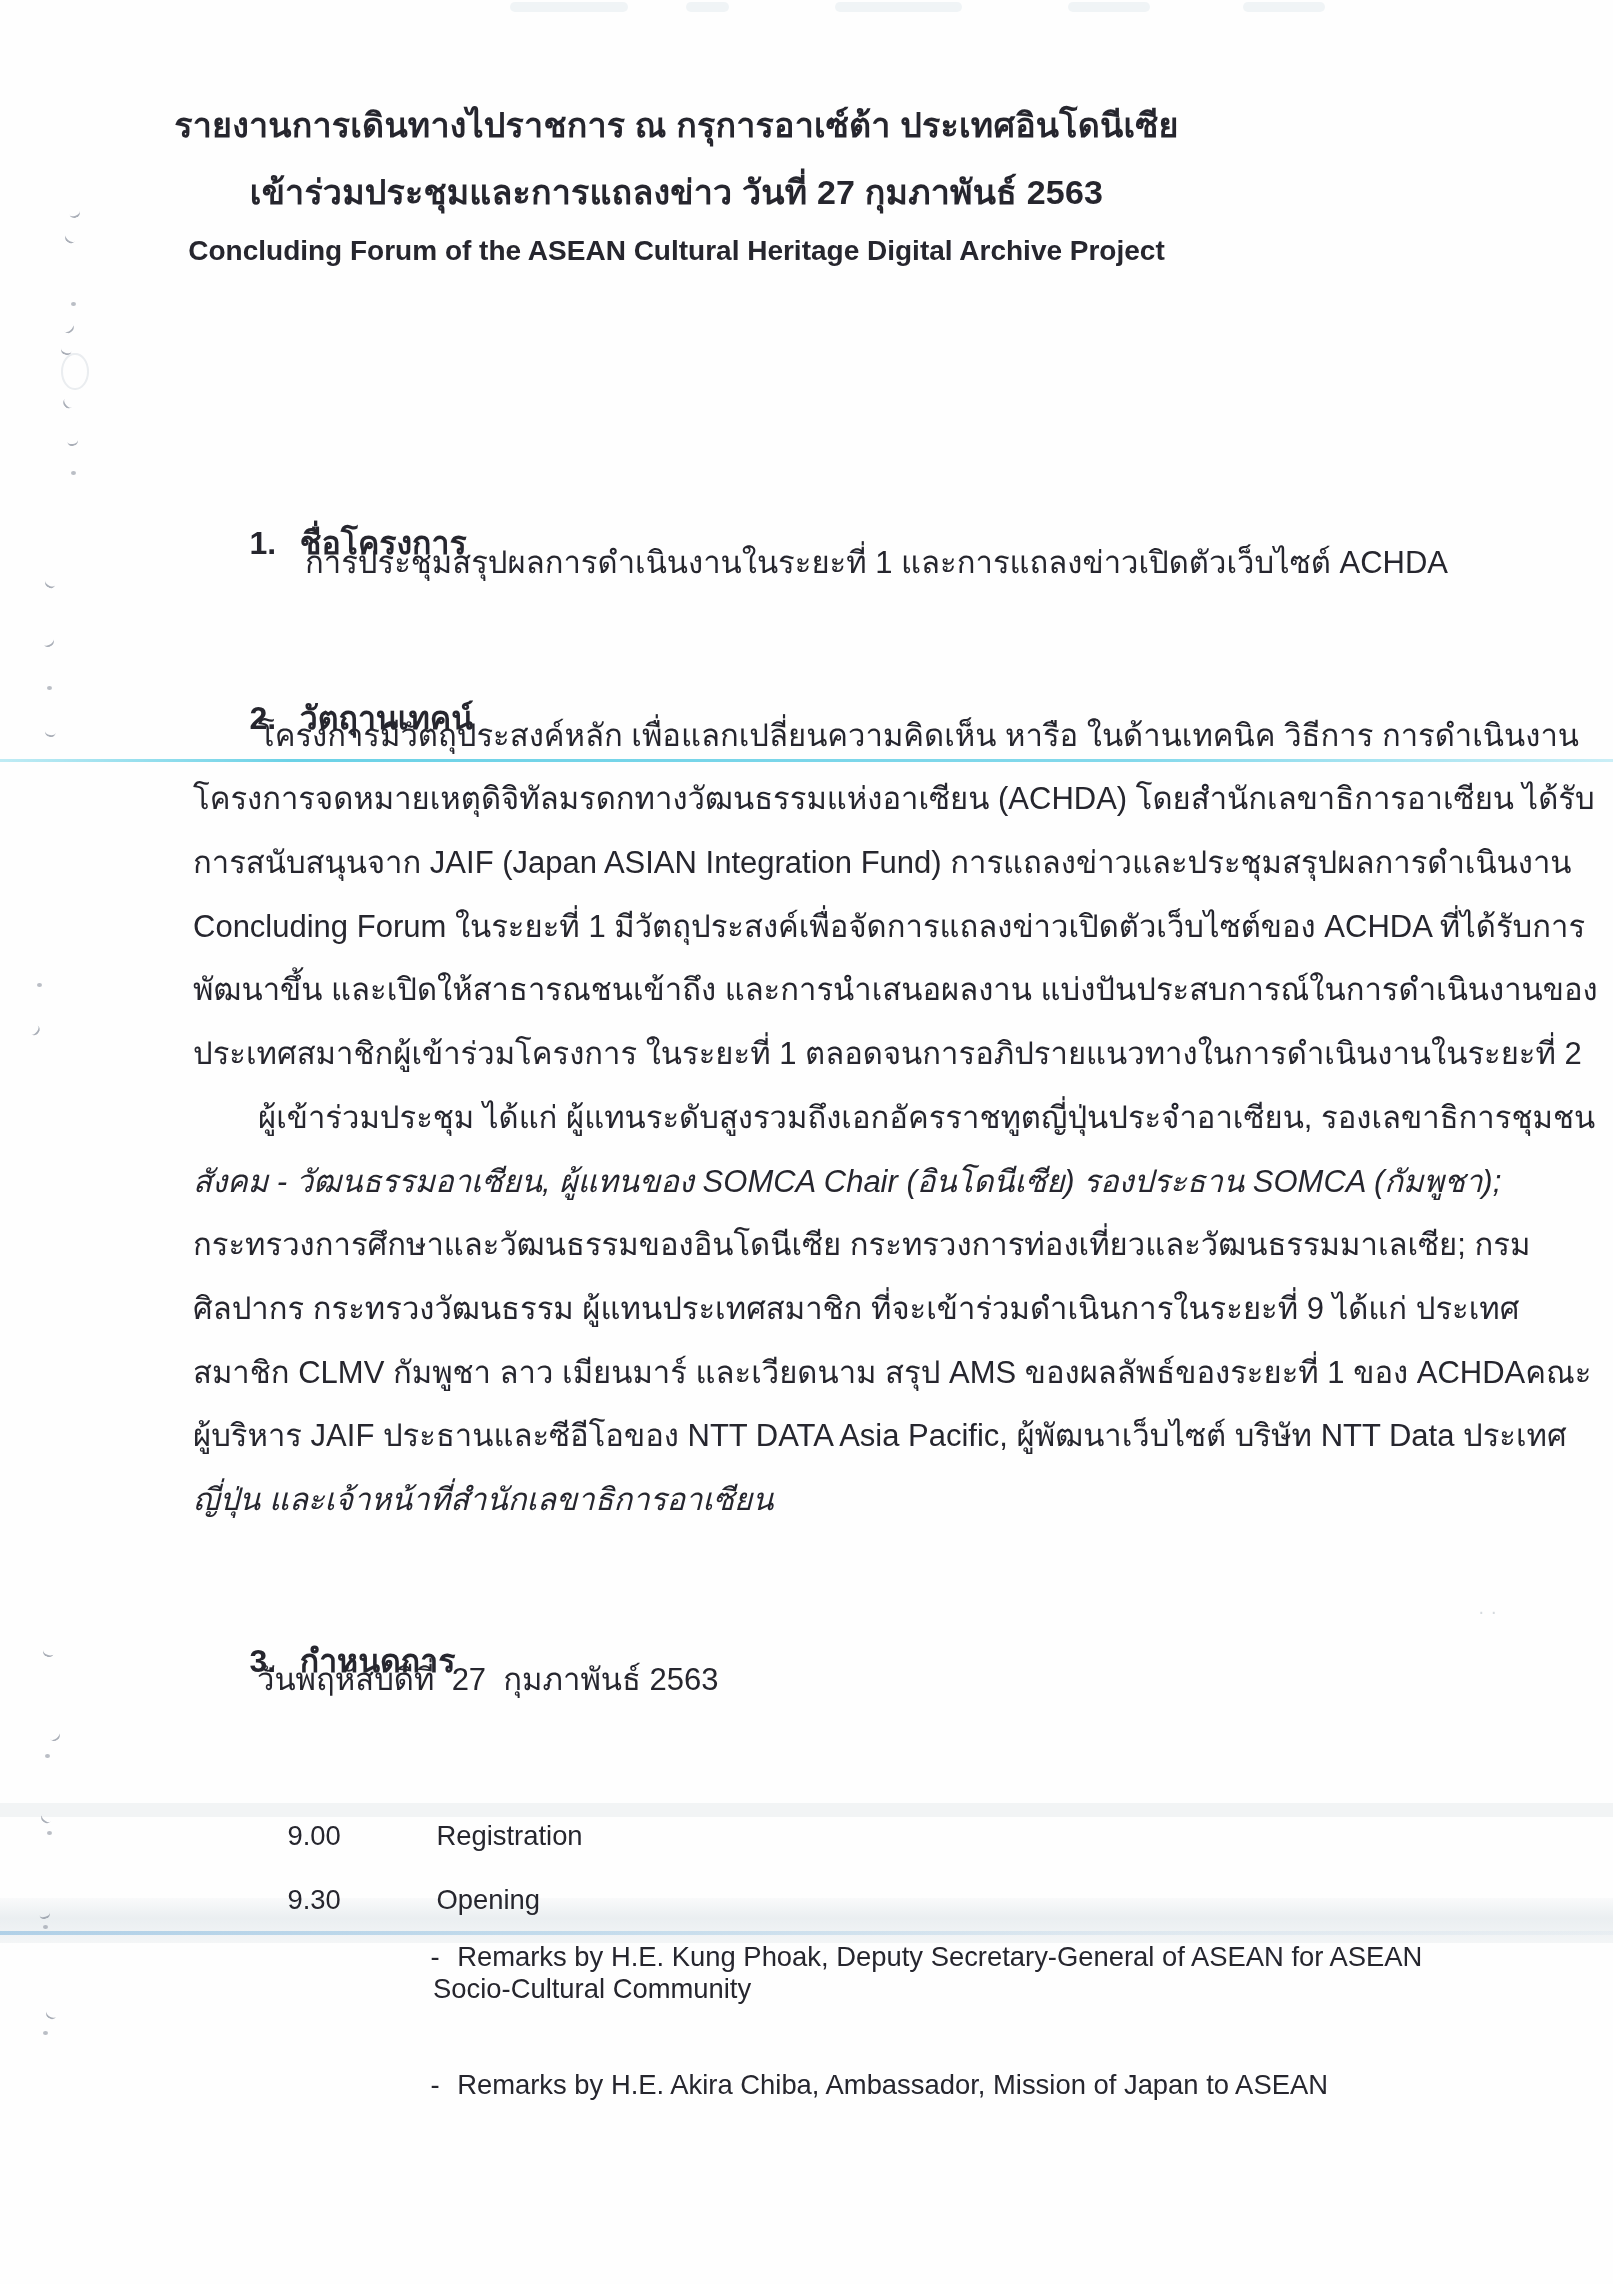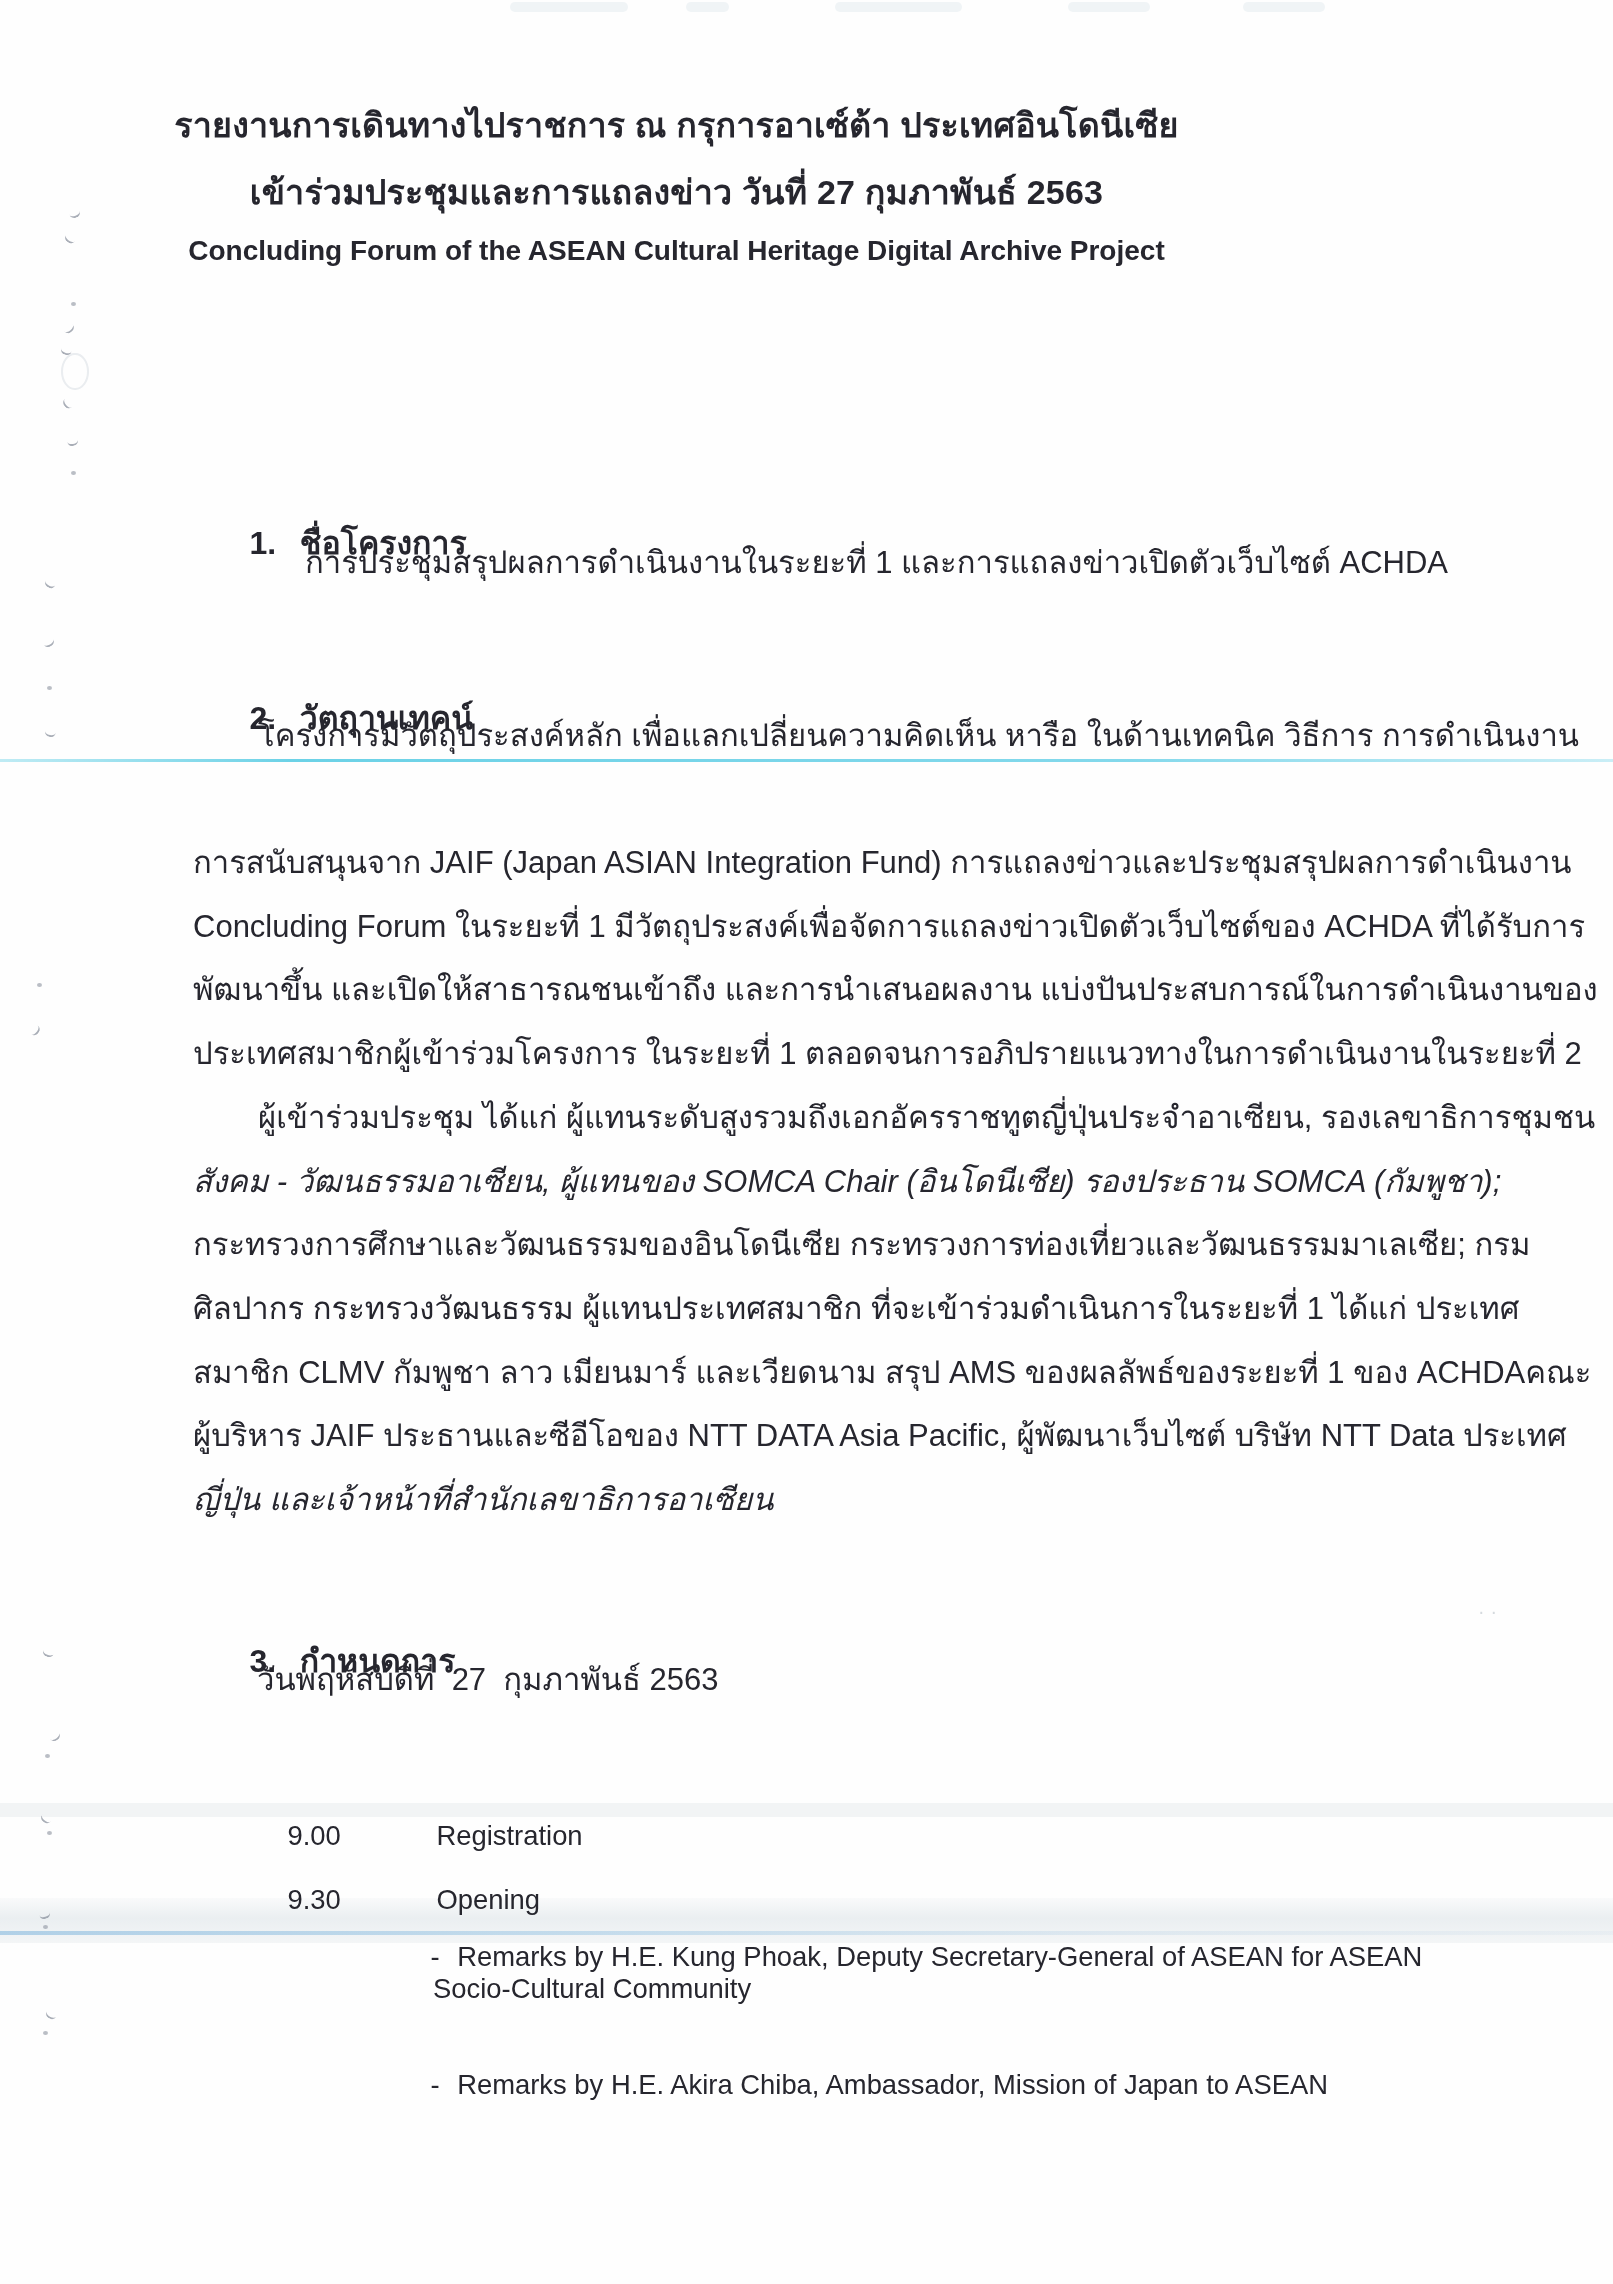"โครงการจดหมายเหตุดิจิทัลมรดกทางวัฒนธรรมแ" div.t { html: none -> <div>โครงการจดหมายเหตุดิจิทัลมรดกทางวัฒนธรรมแห่งอาเซียน (ACHDA) โดยสำนักเลขาธิการอาเซียน ได้รับ</div> }
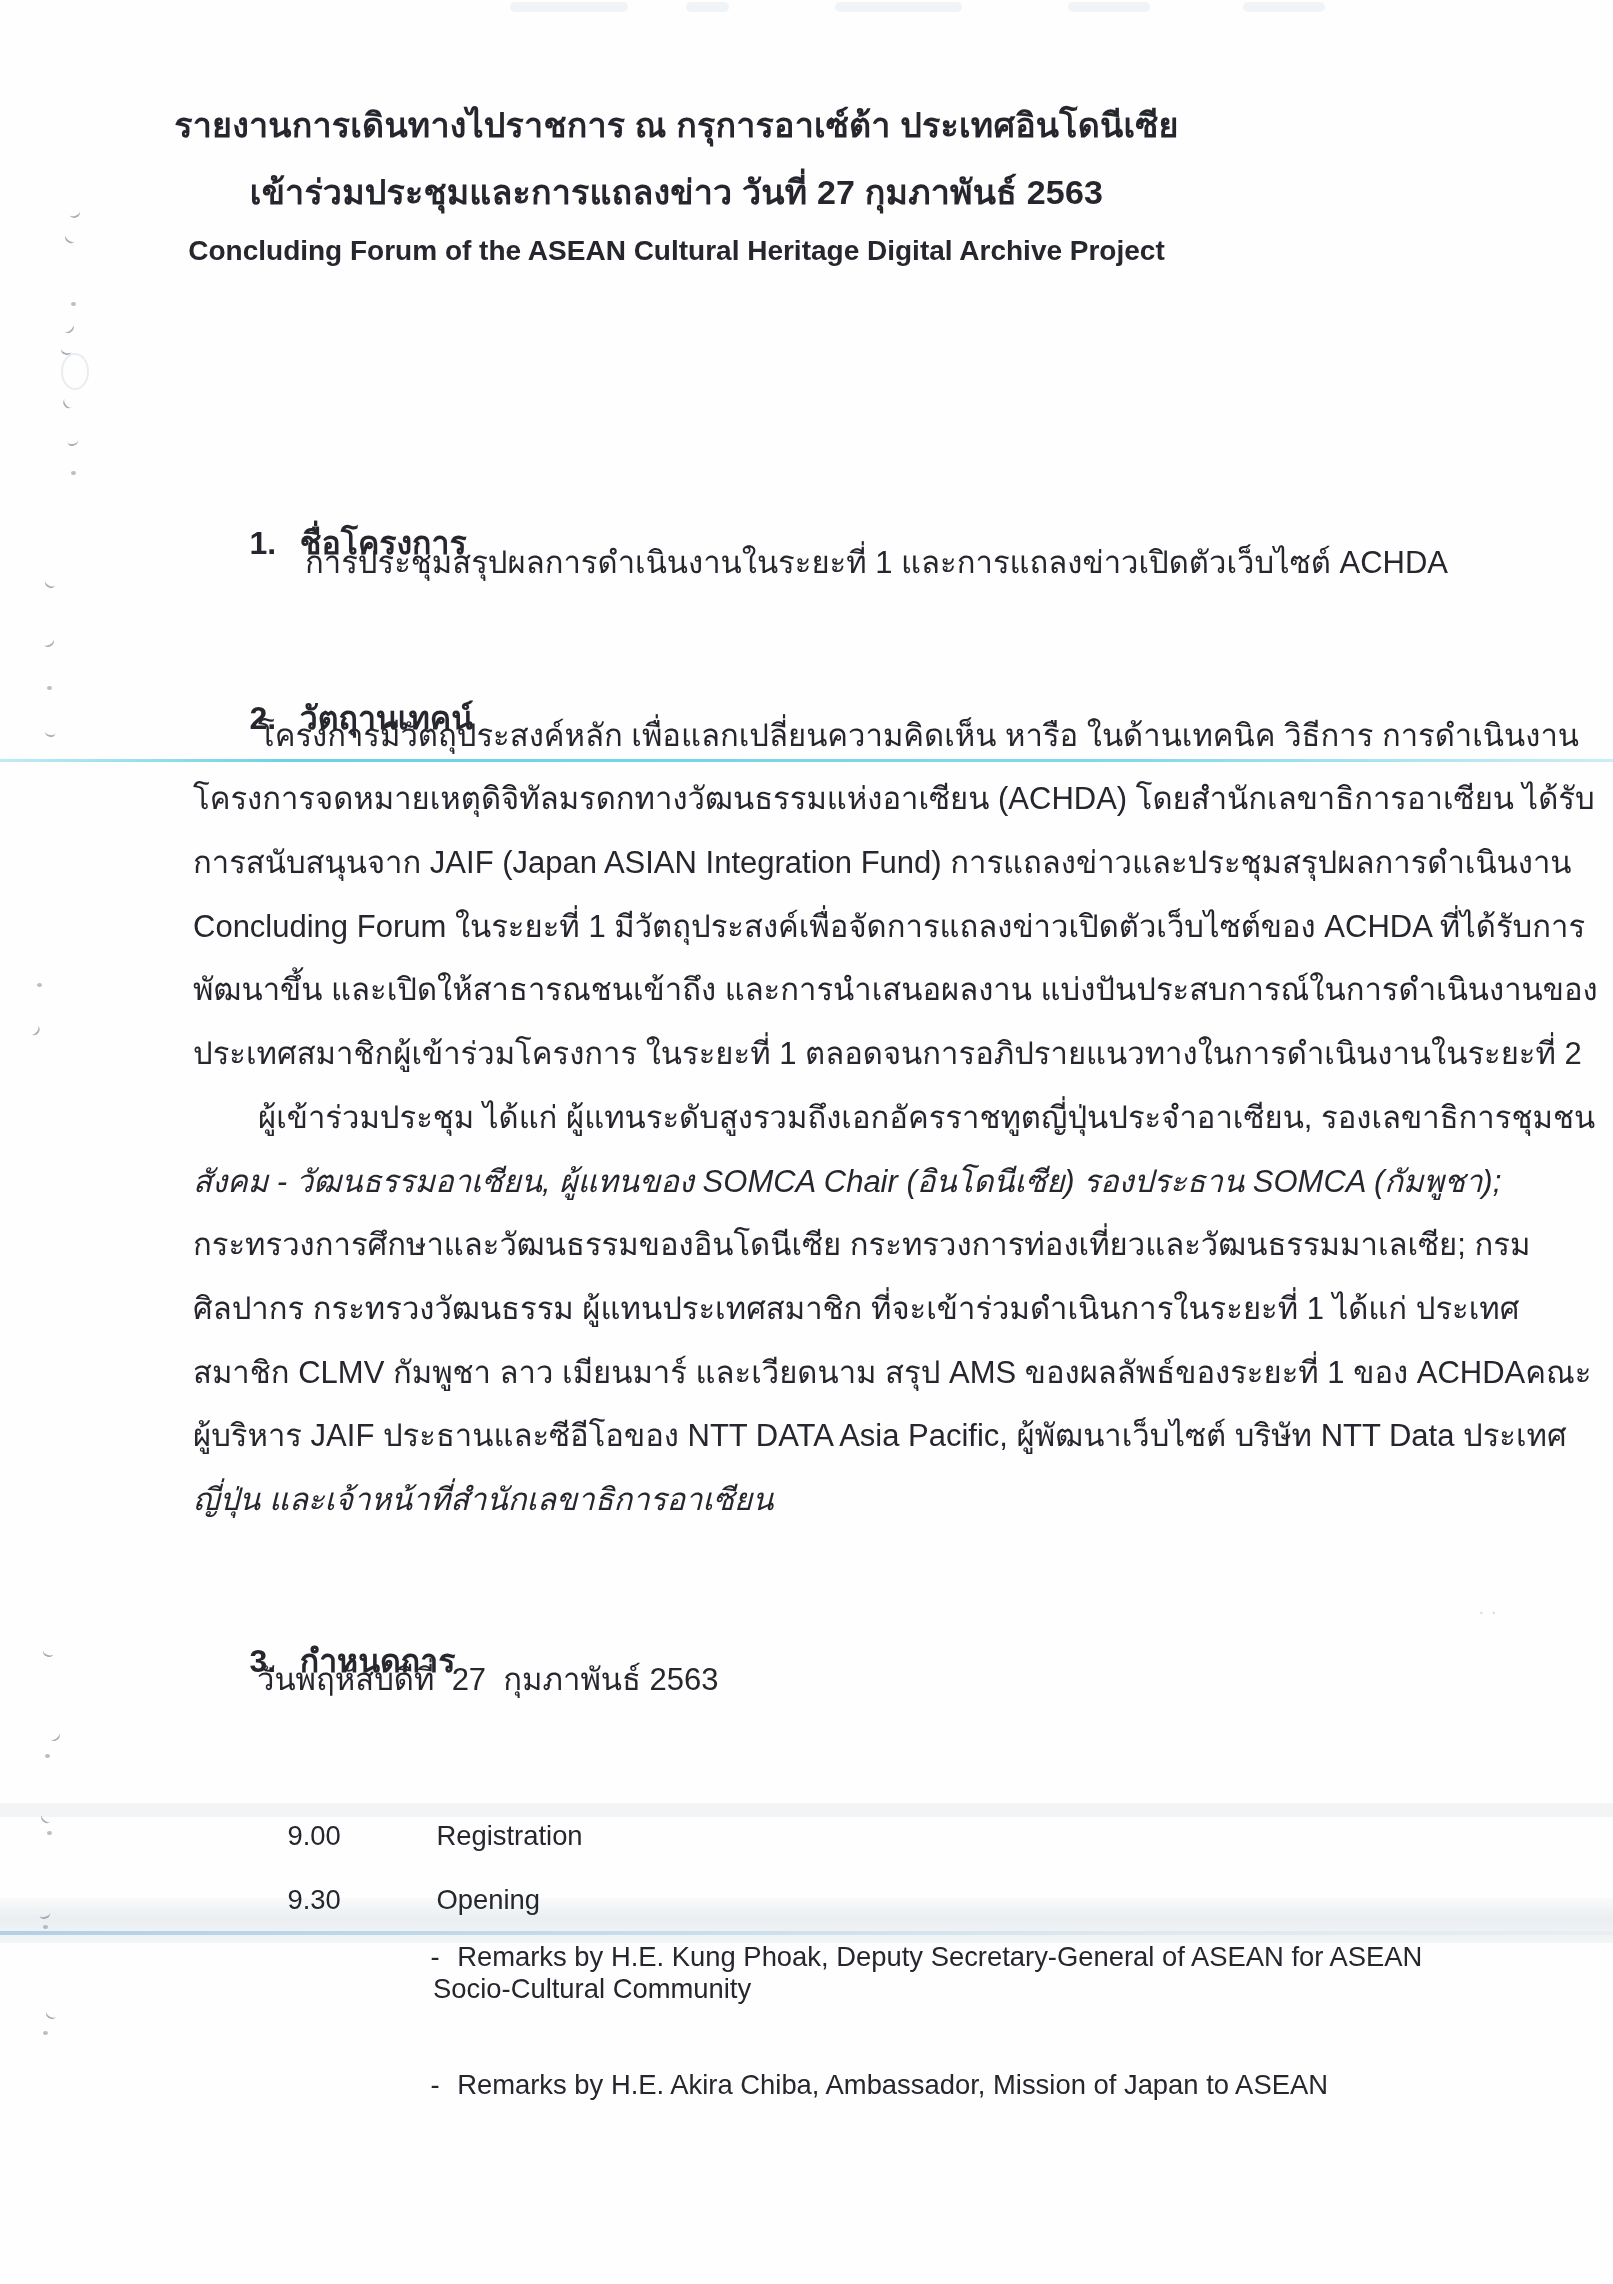"ศิลปากร กระทรวงวัฒนธรรม" div.t { text: 1 -> 9 }
